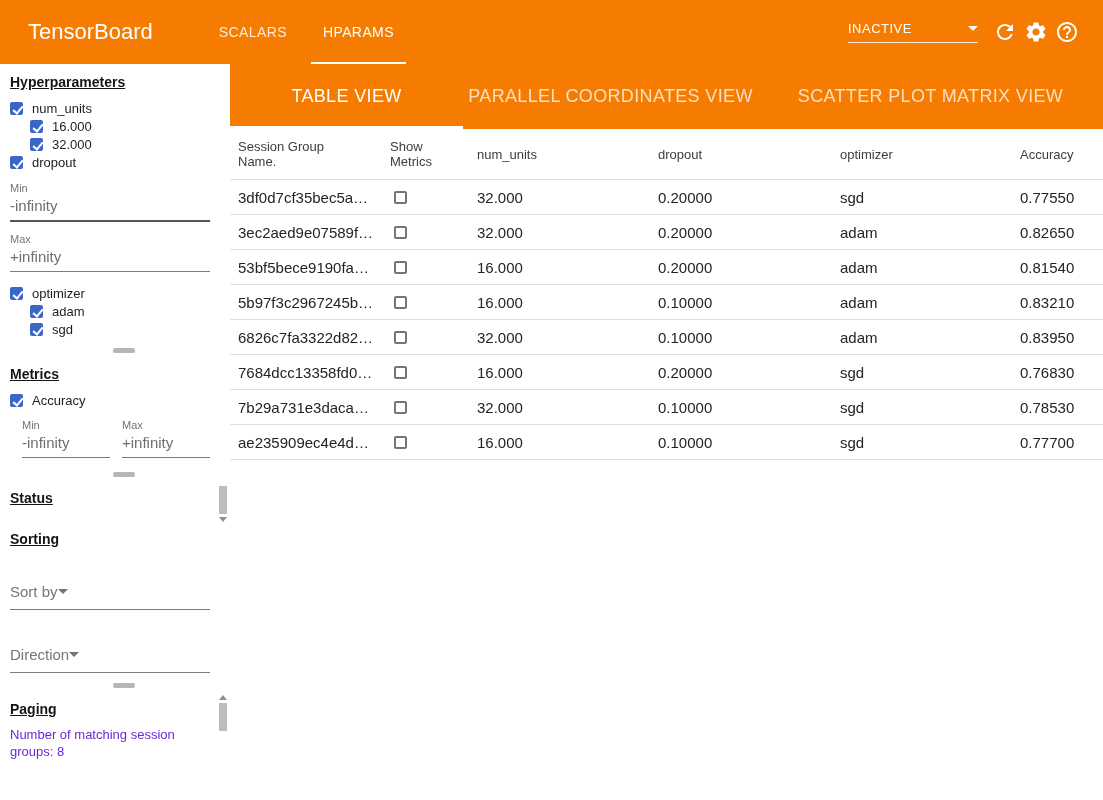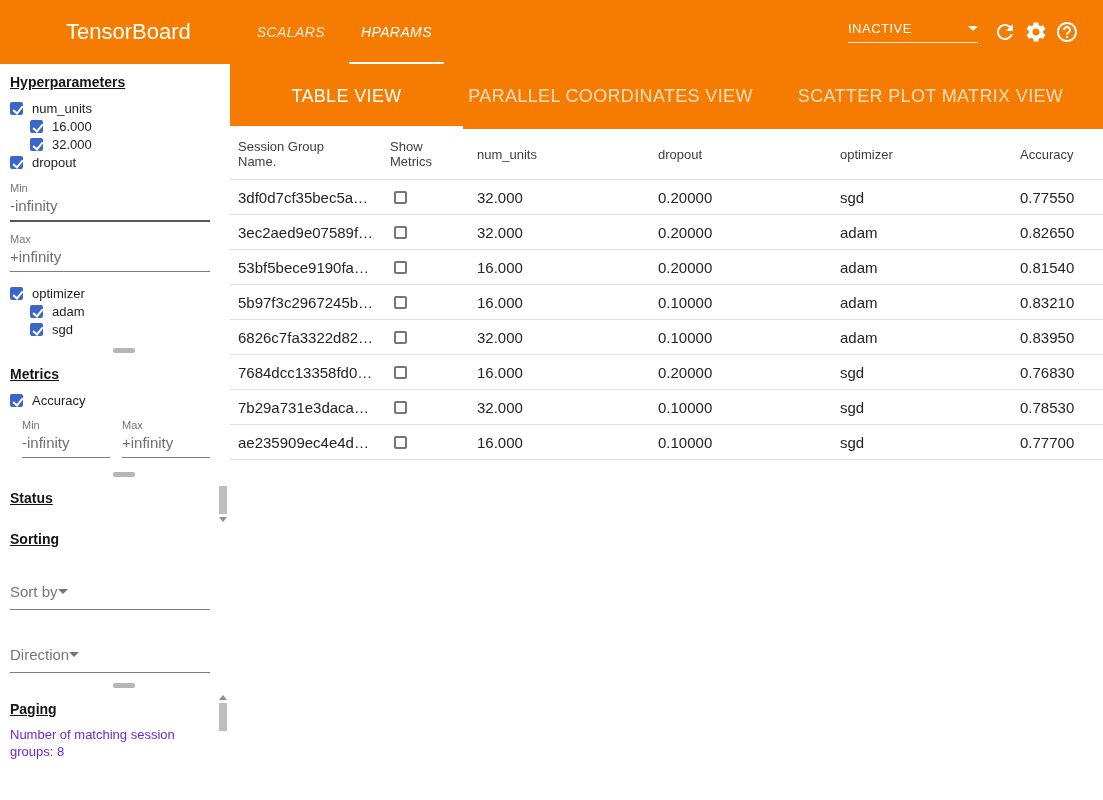"TensorBoard" .logo { margin-left: 38px -> none }
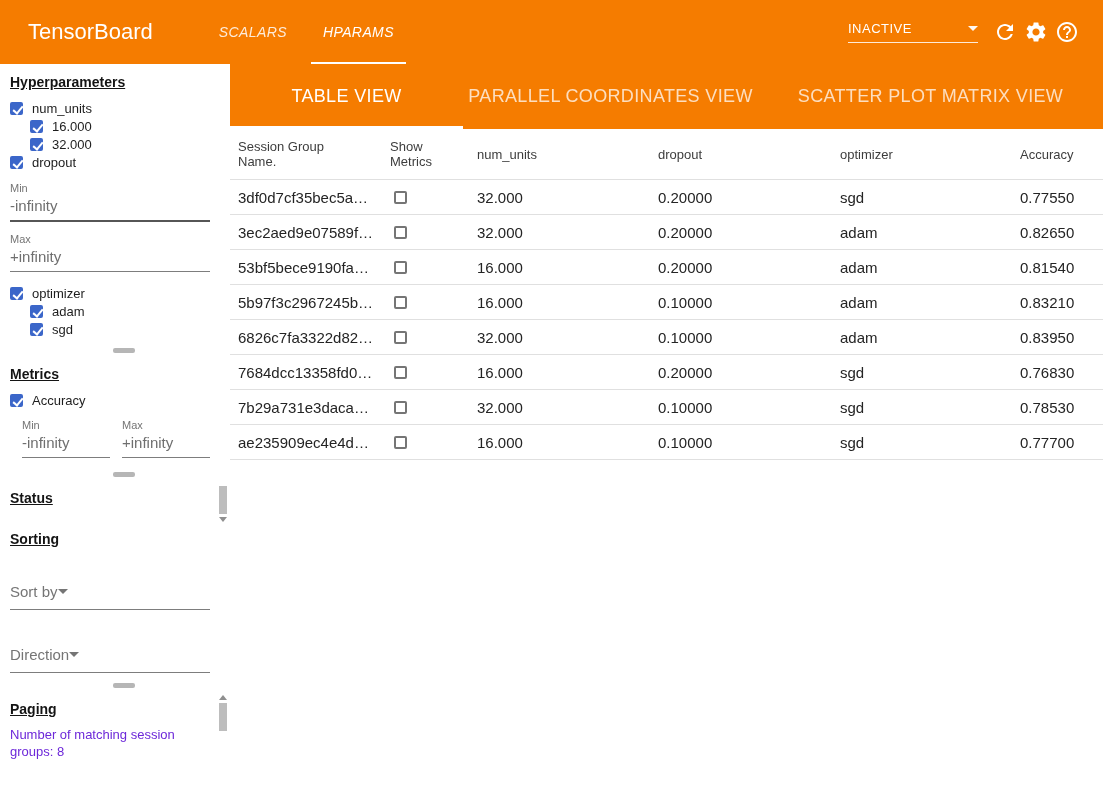"SCALARS" .nav-tab { font-style: italic -> none }
